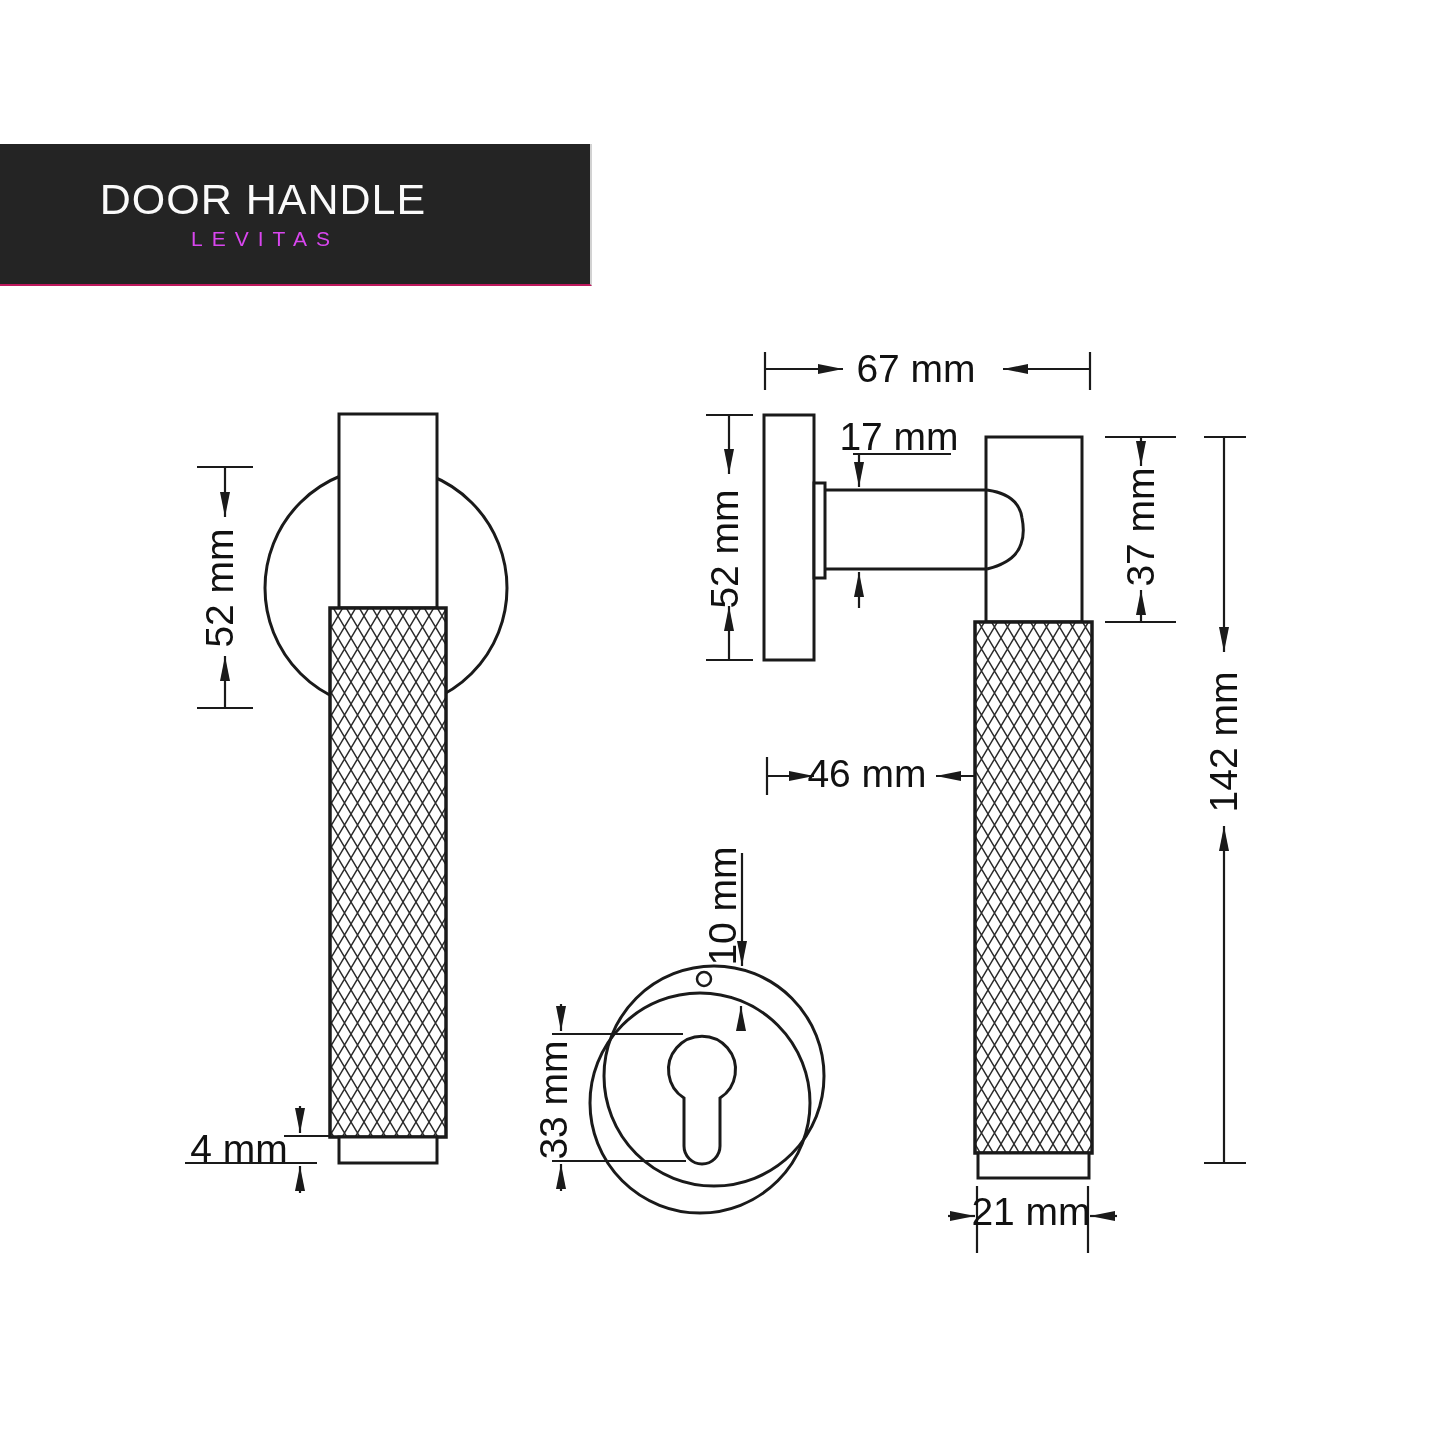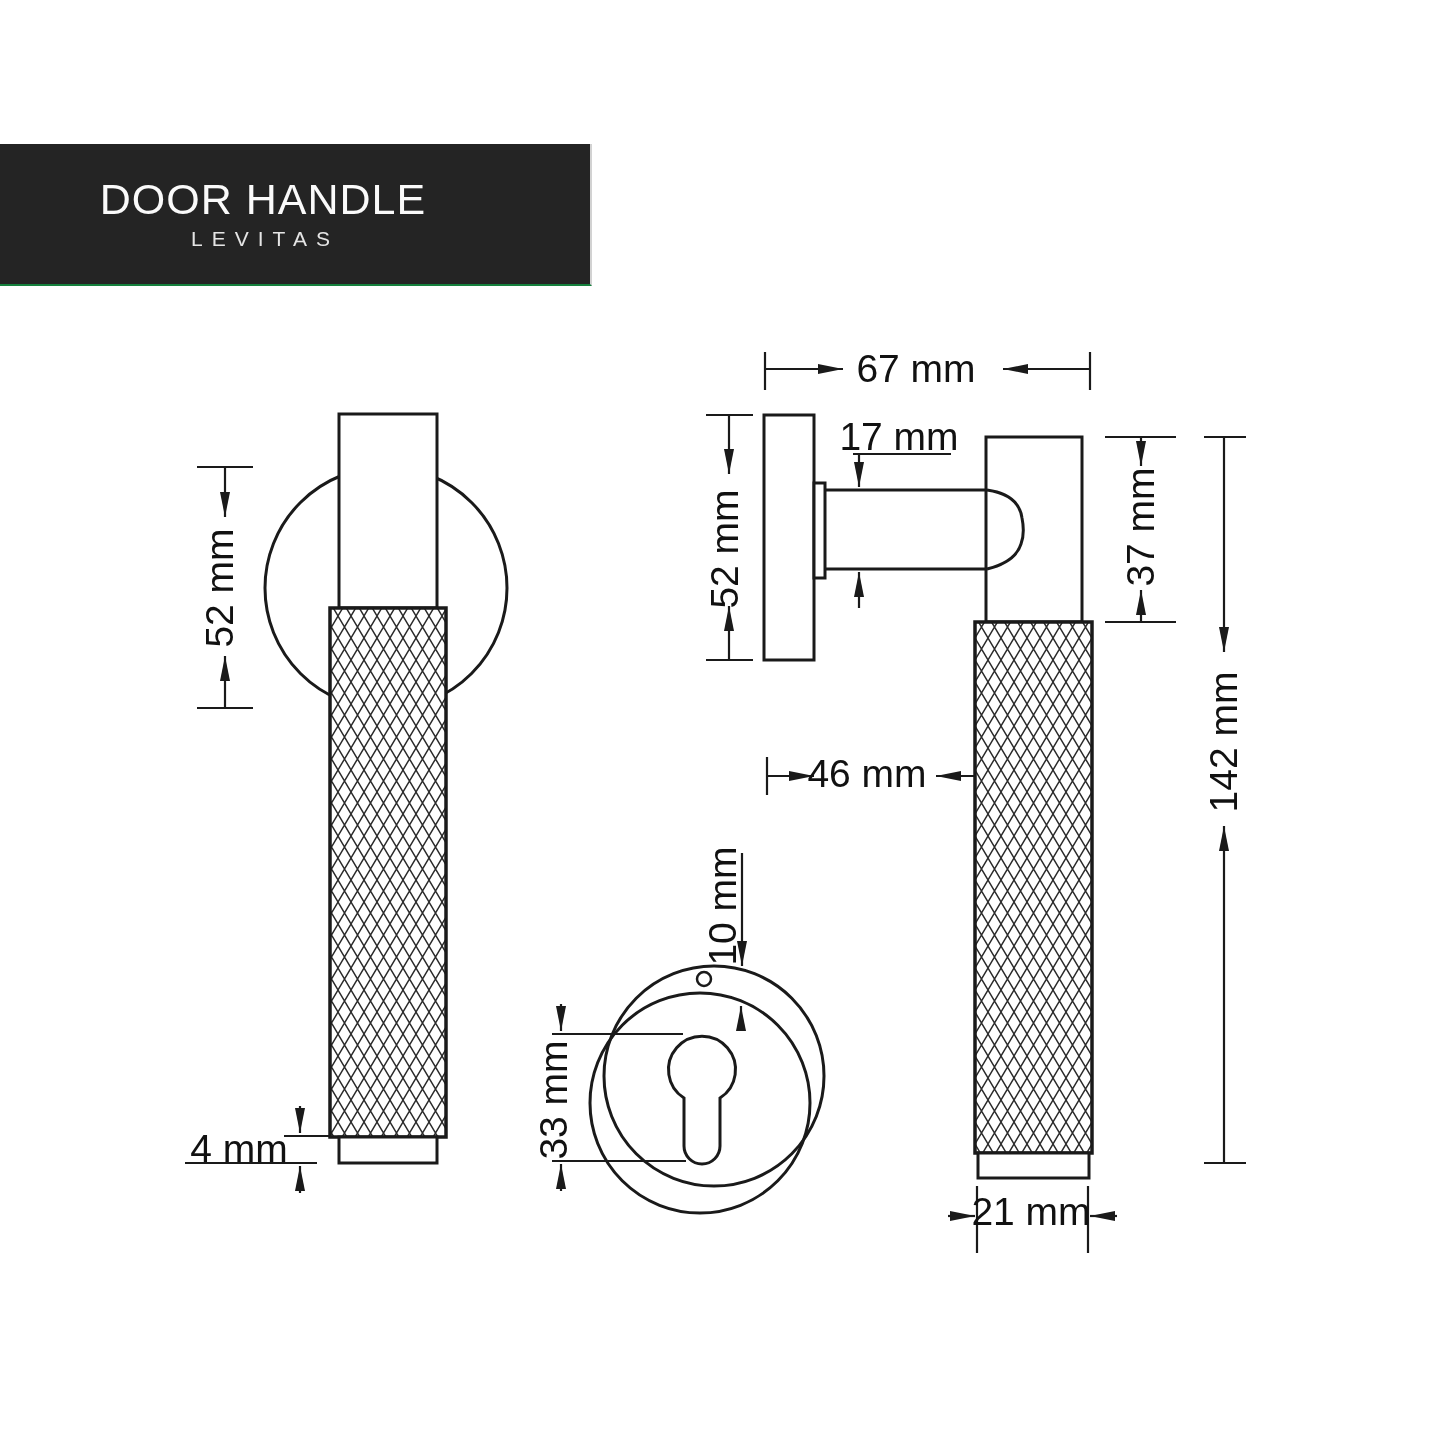"DOOR HANDLE" .banner { border-bottom: 2px solid #15803d -> 2px solid #be185d }
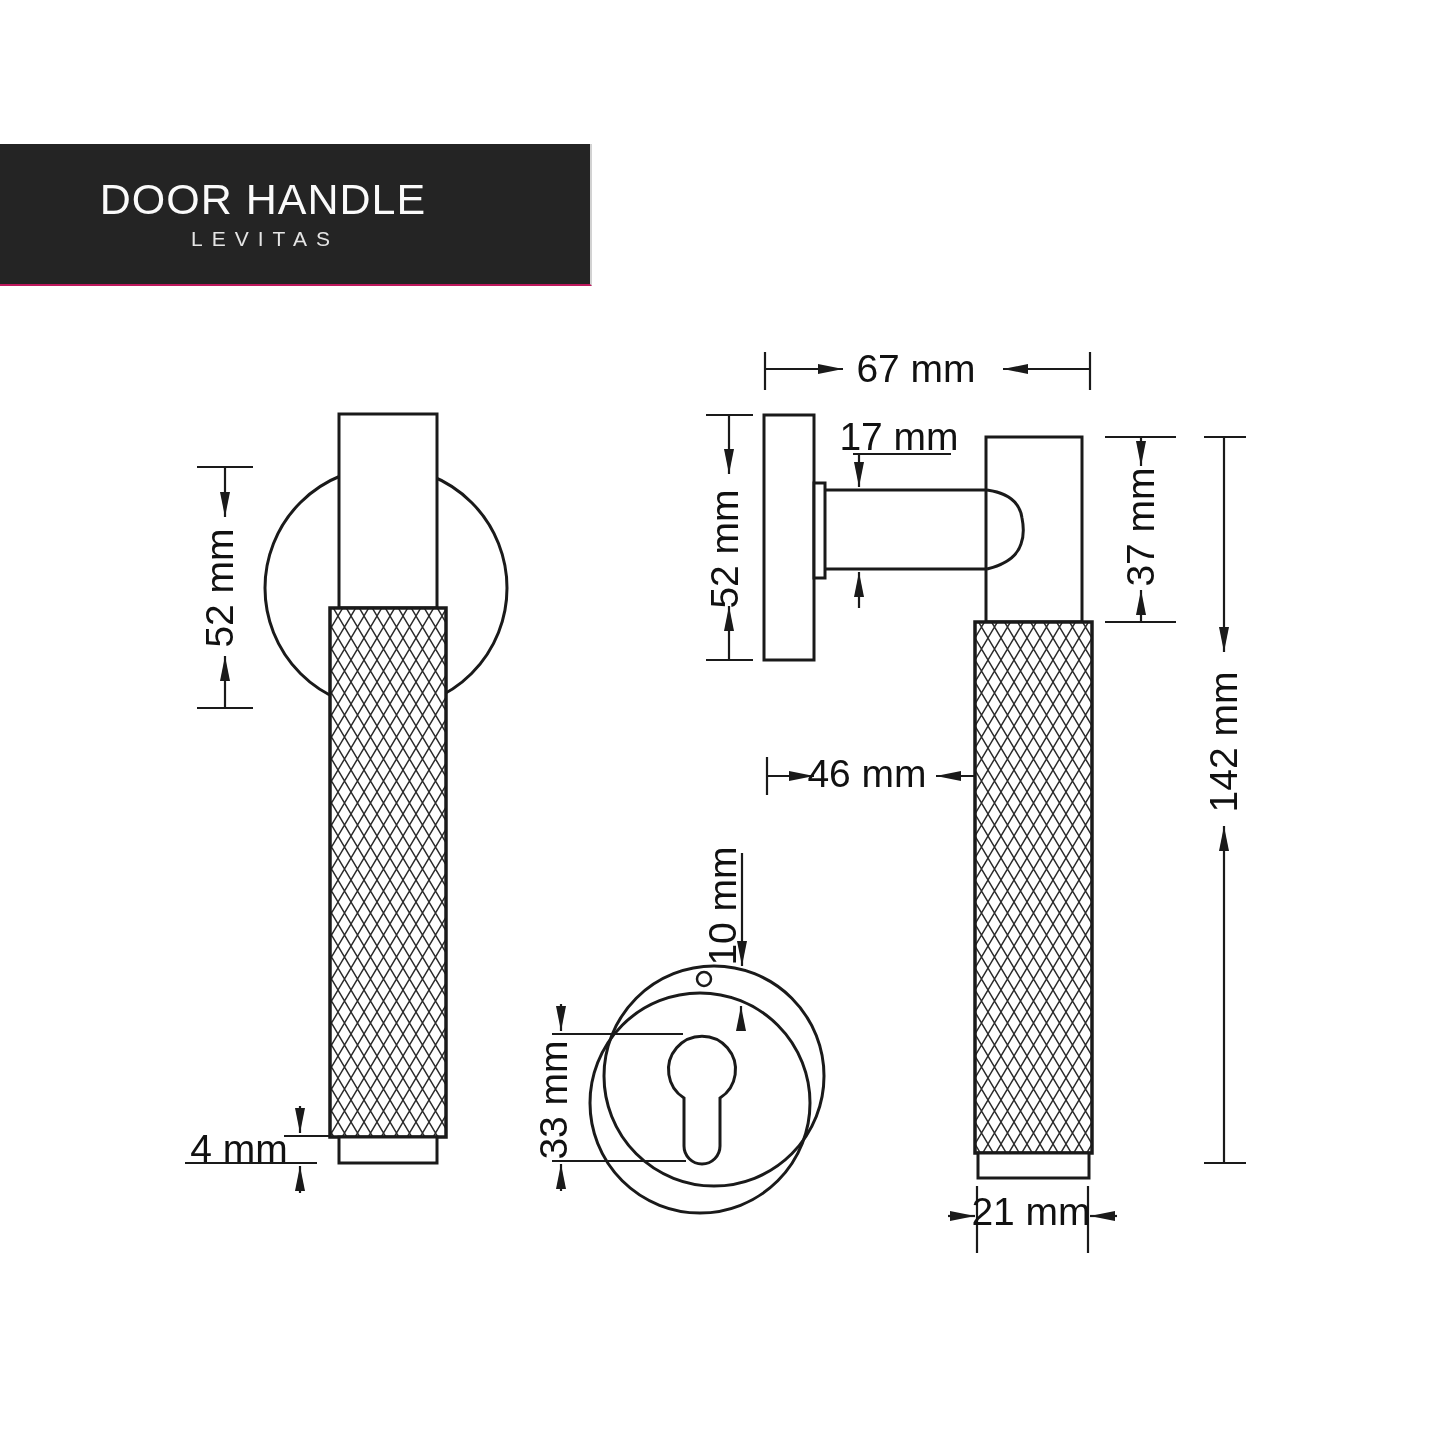"LEVITAS" .banner-subtitle { color: #e5e5e5 -> #d946ef }
